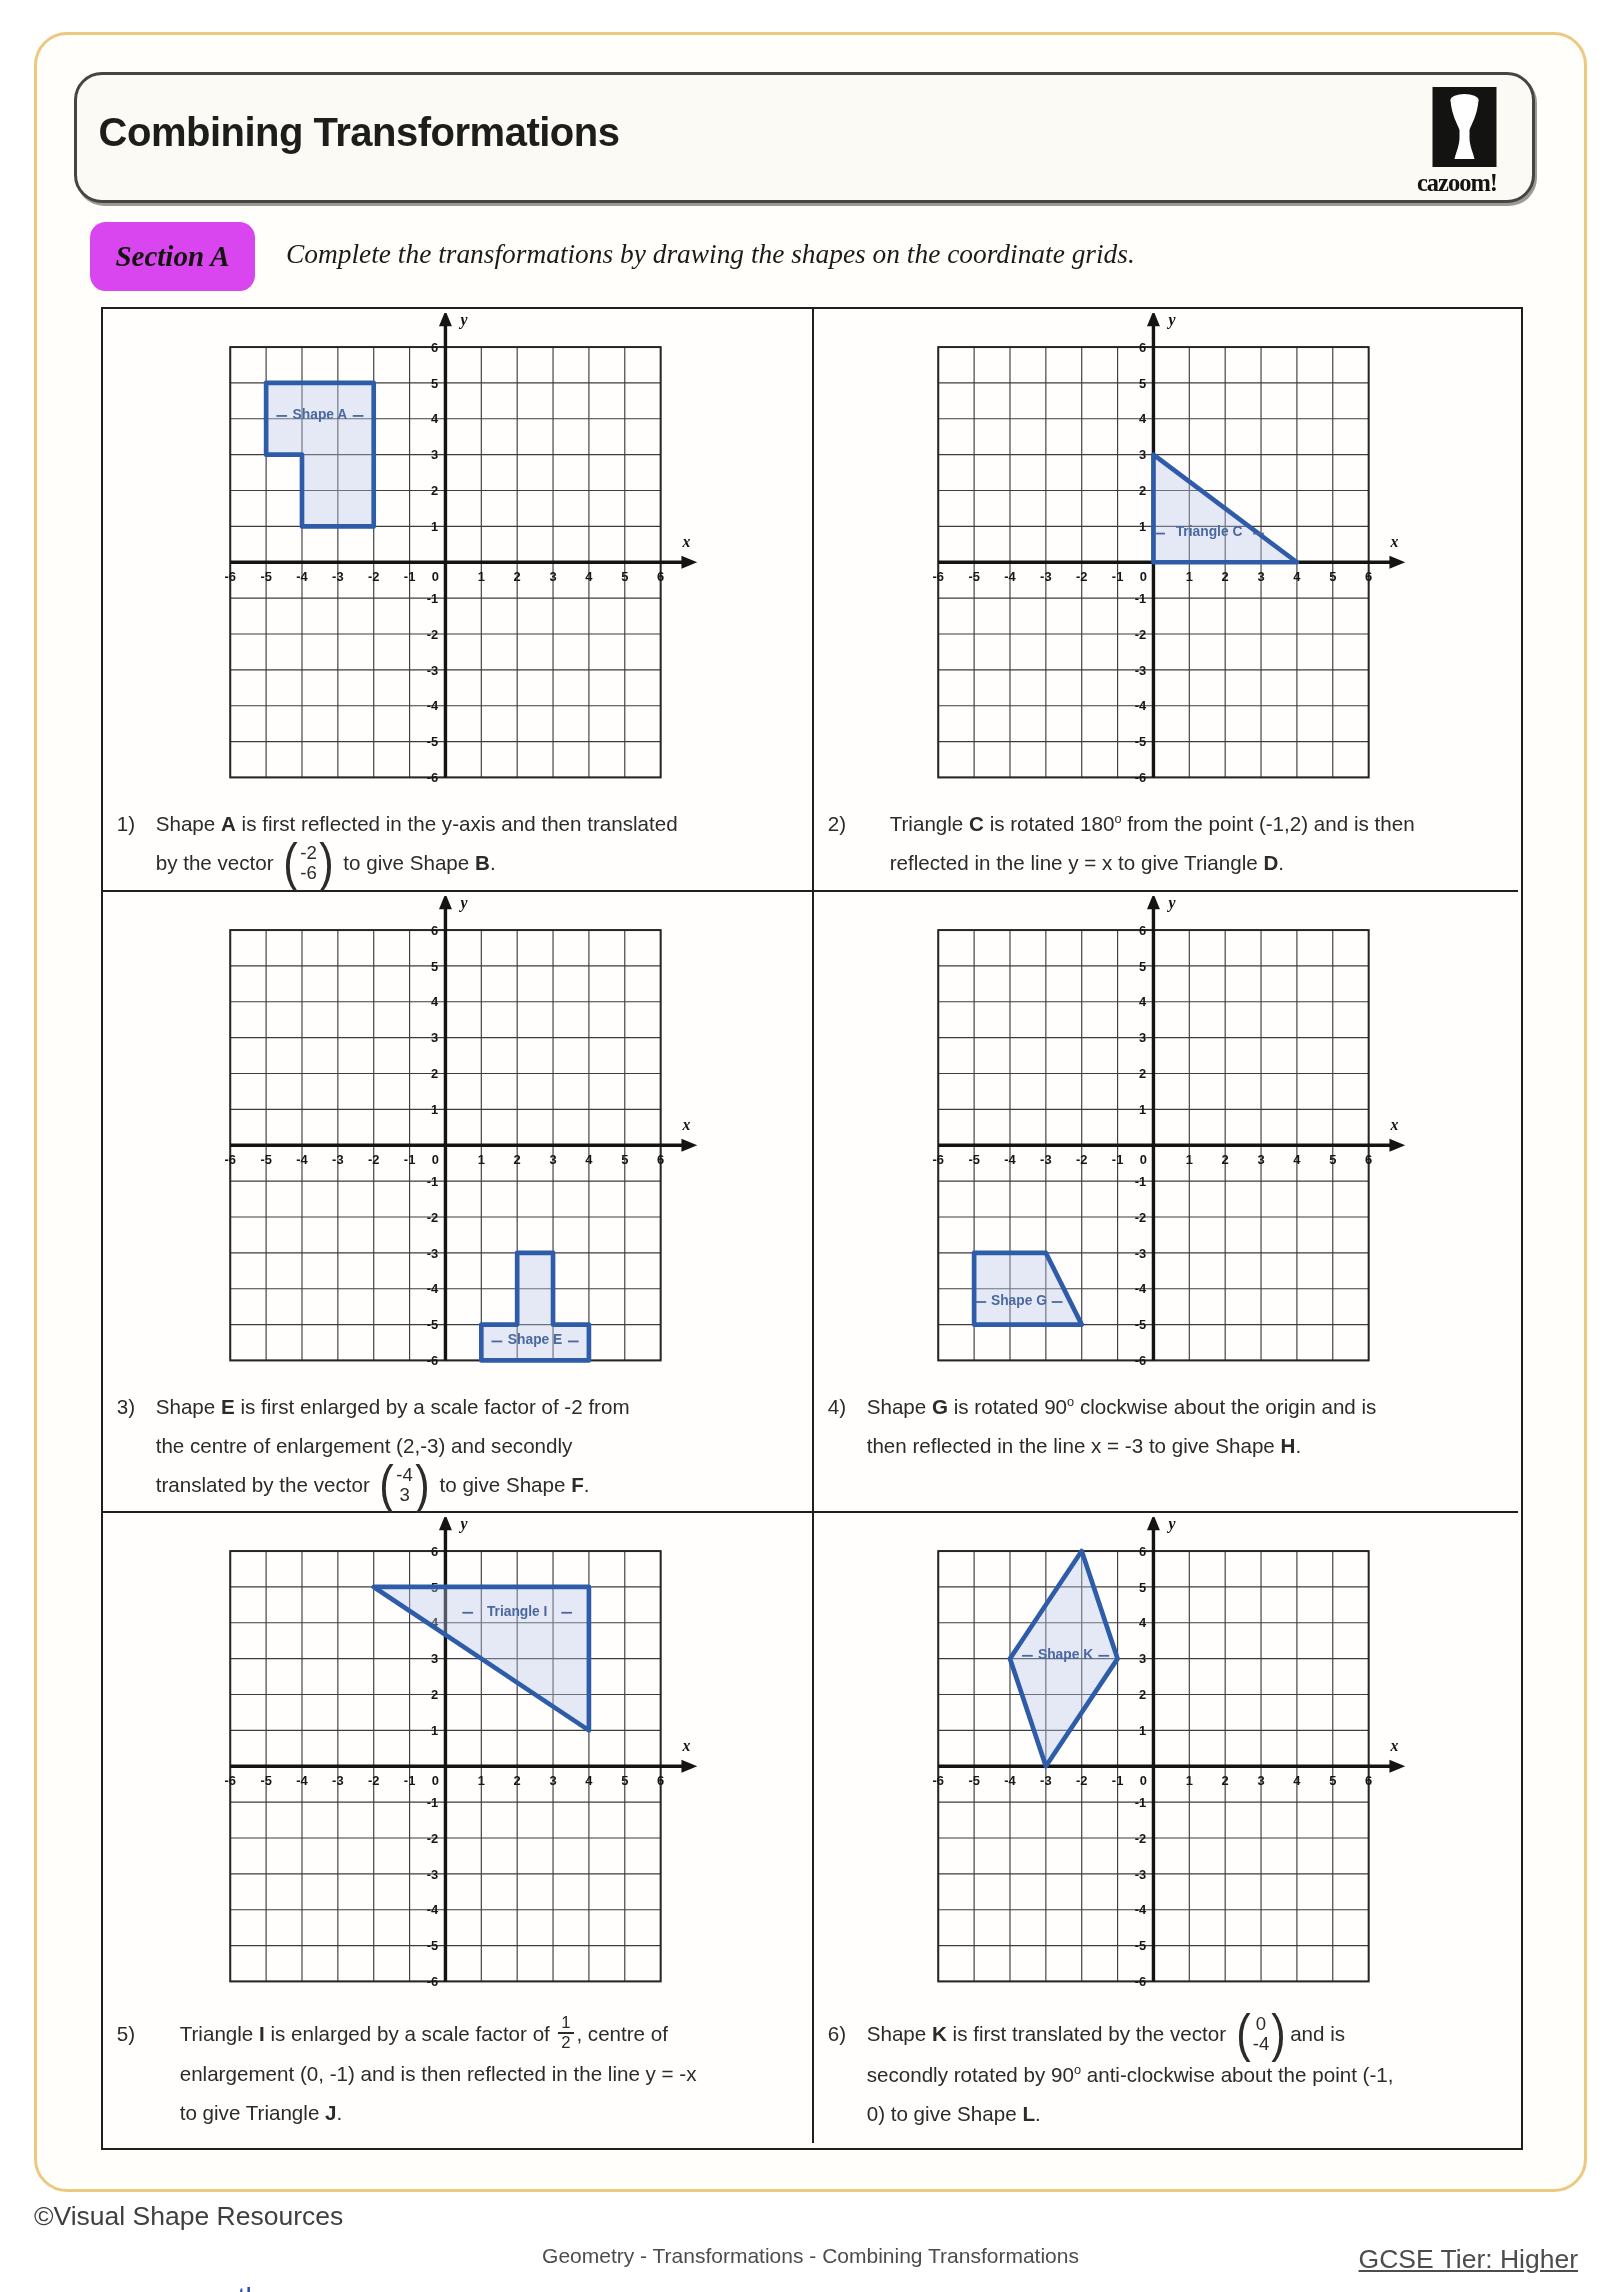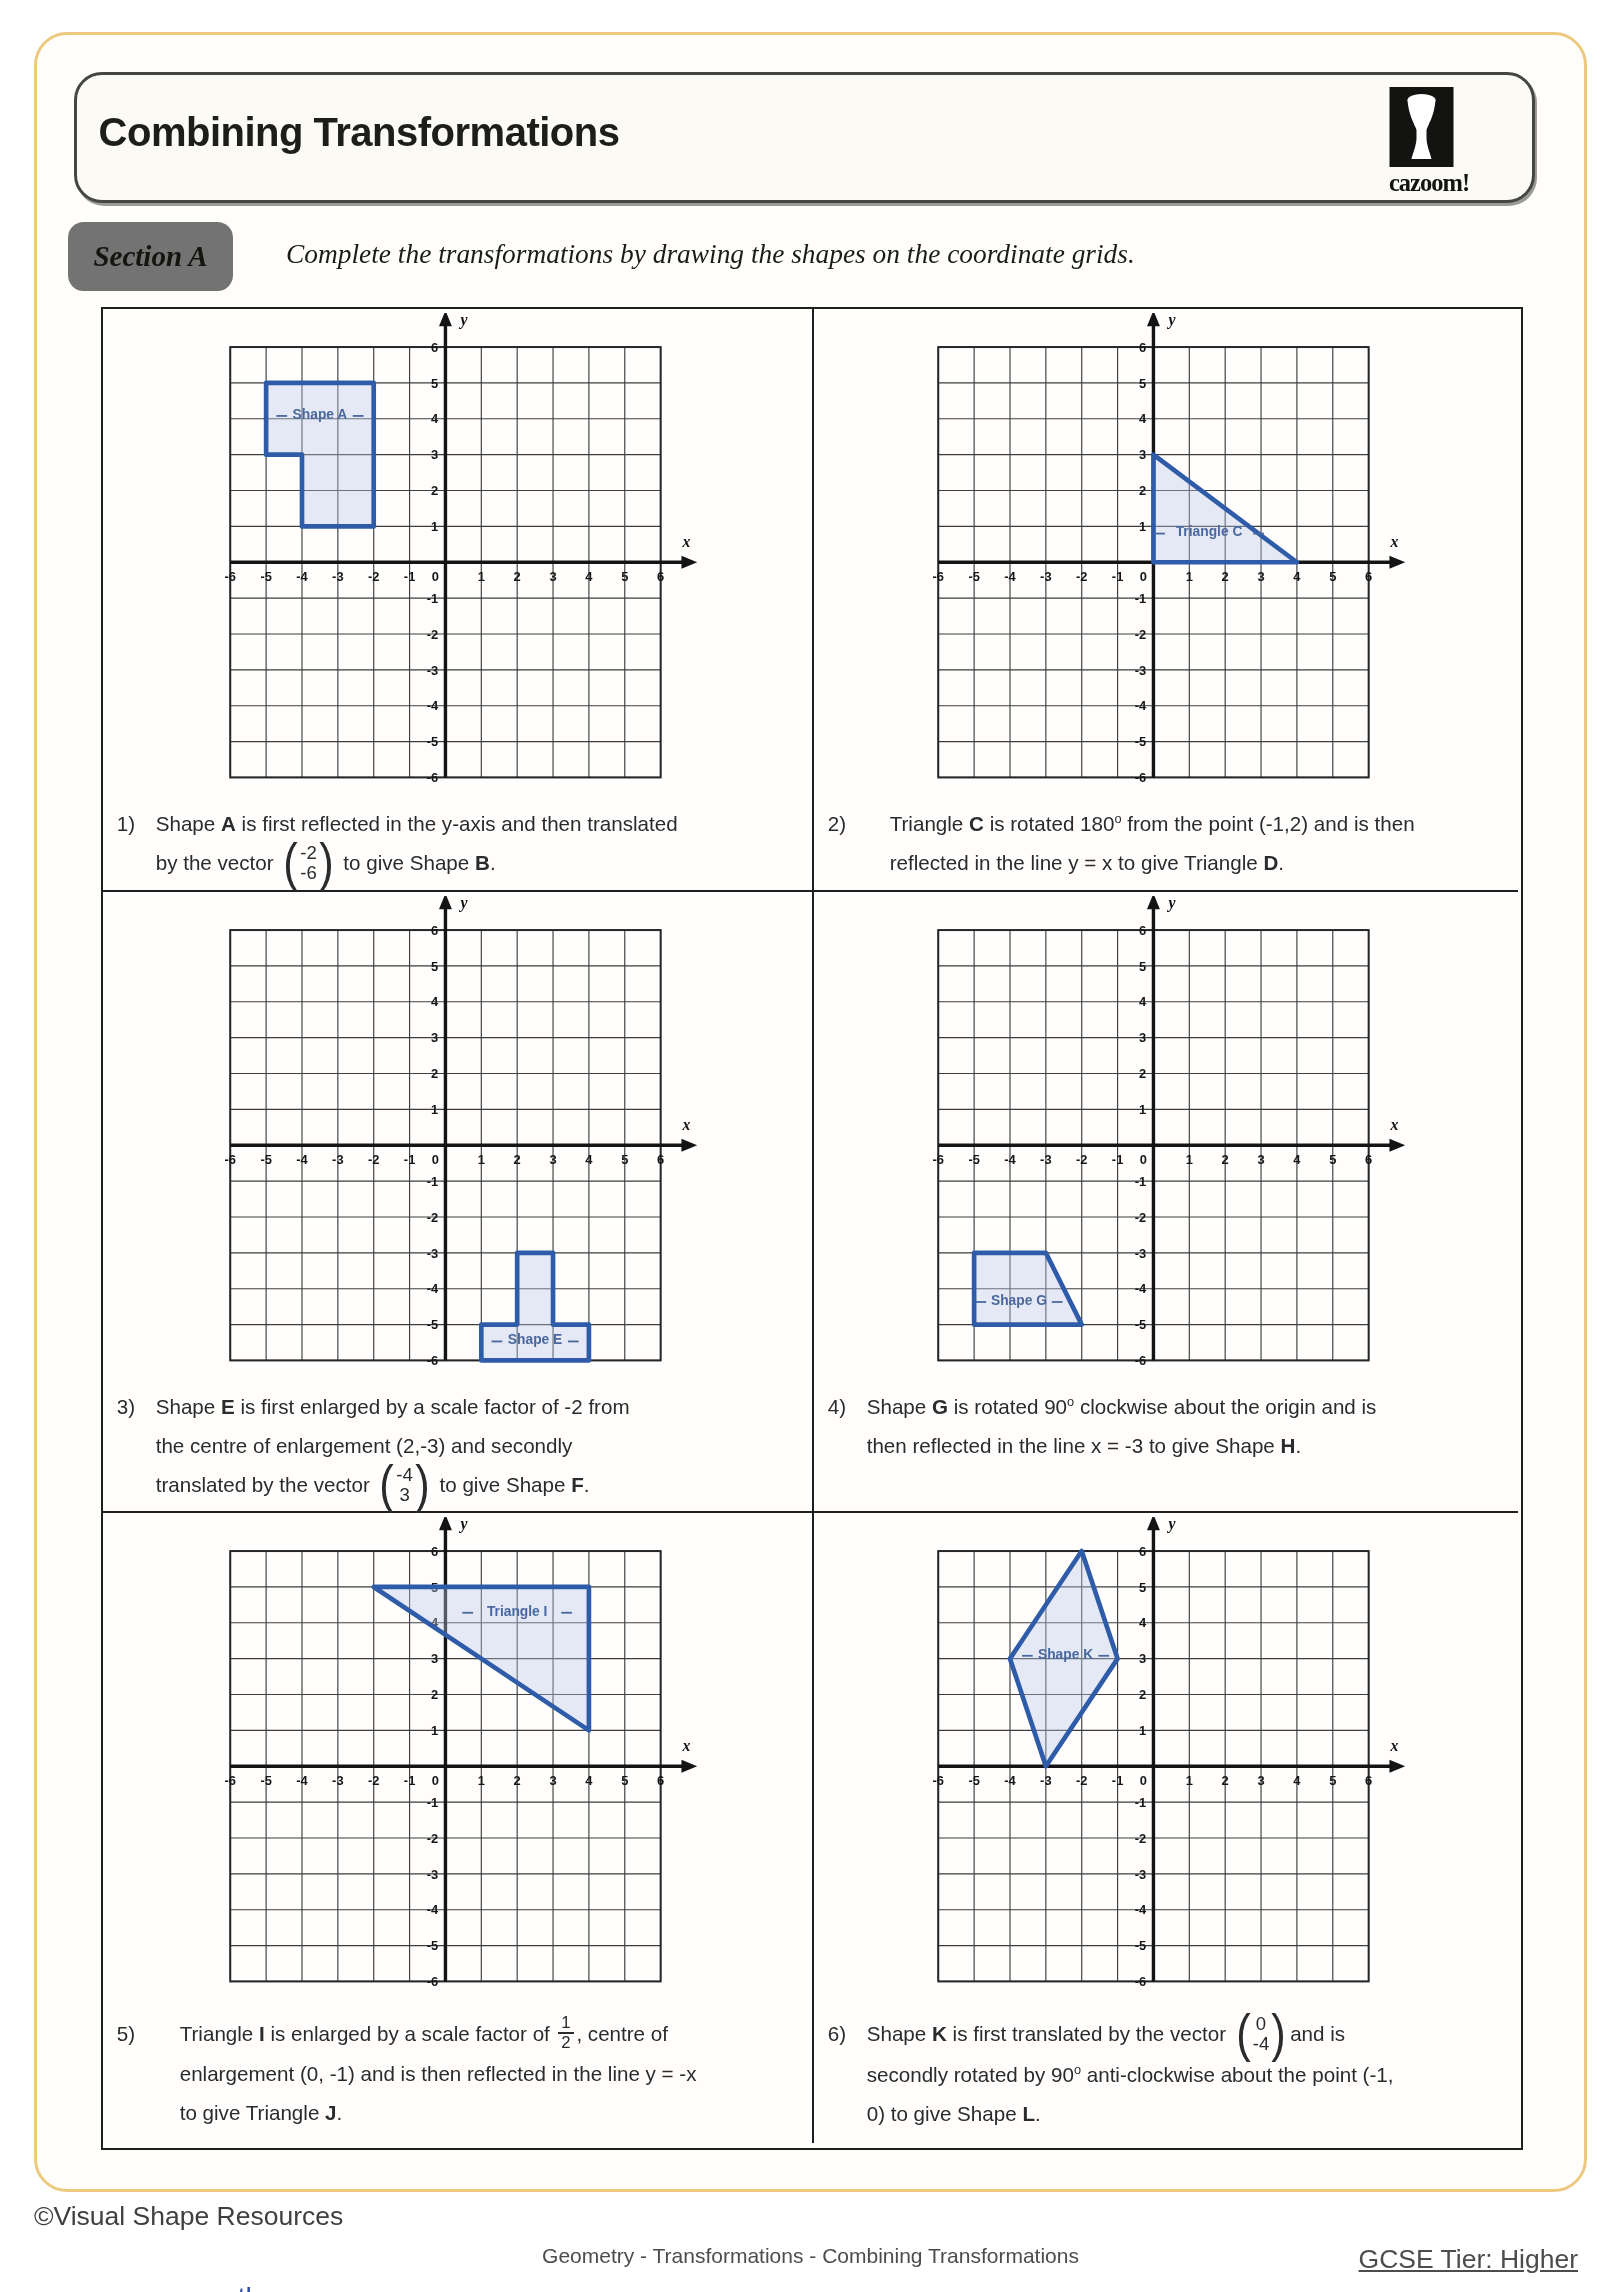"cazoom!" .logo { text-align: left -> right }
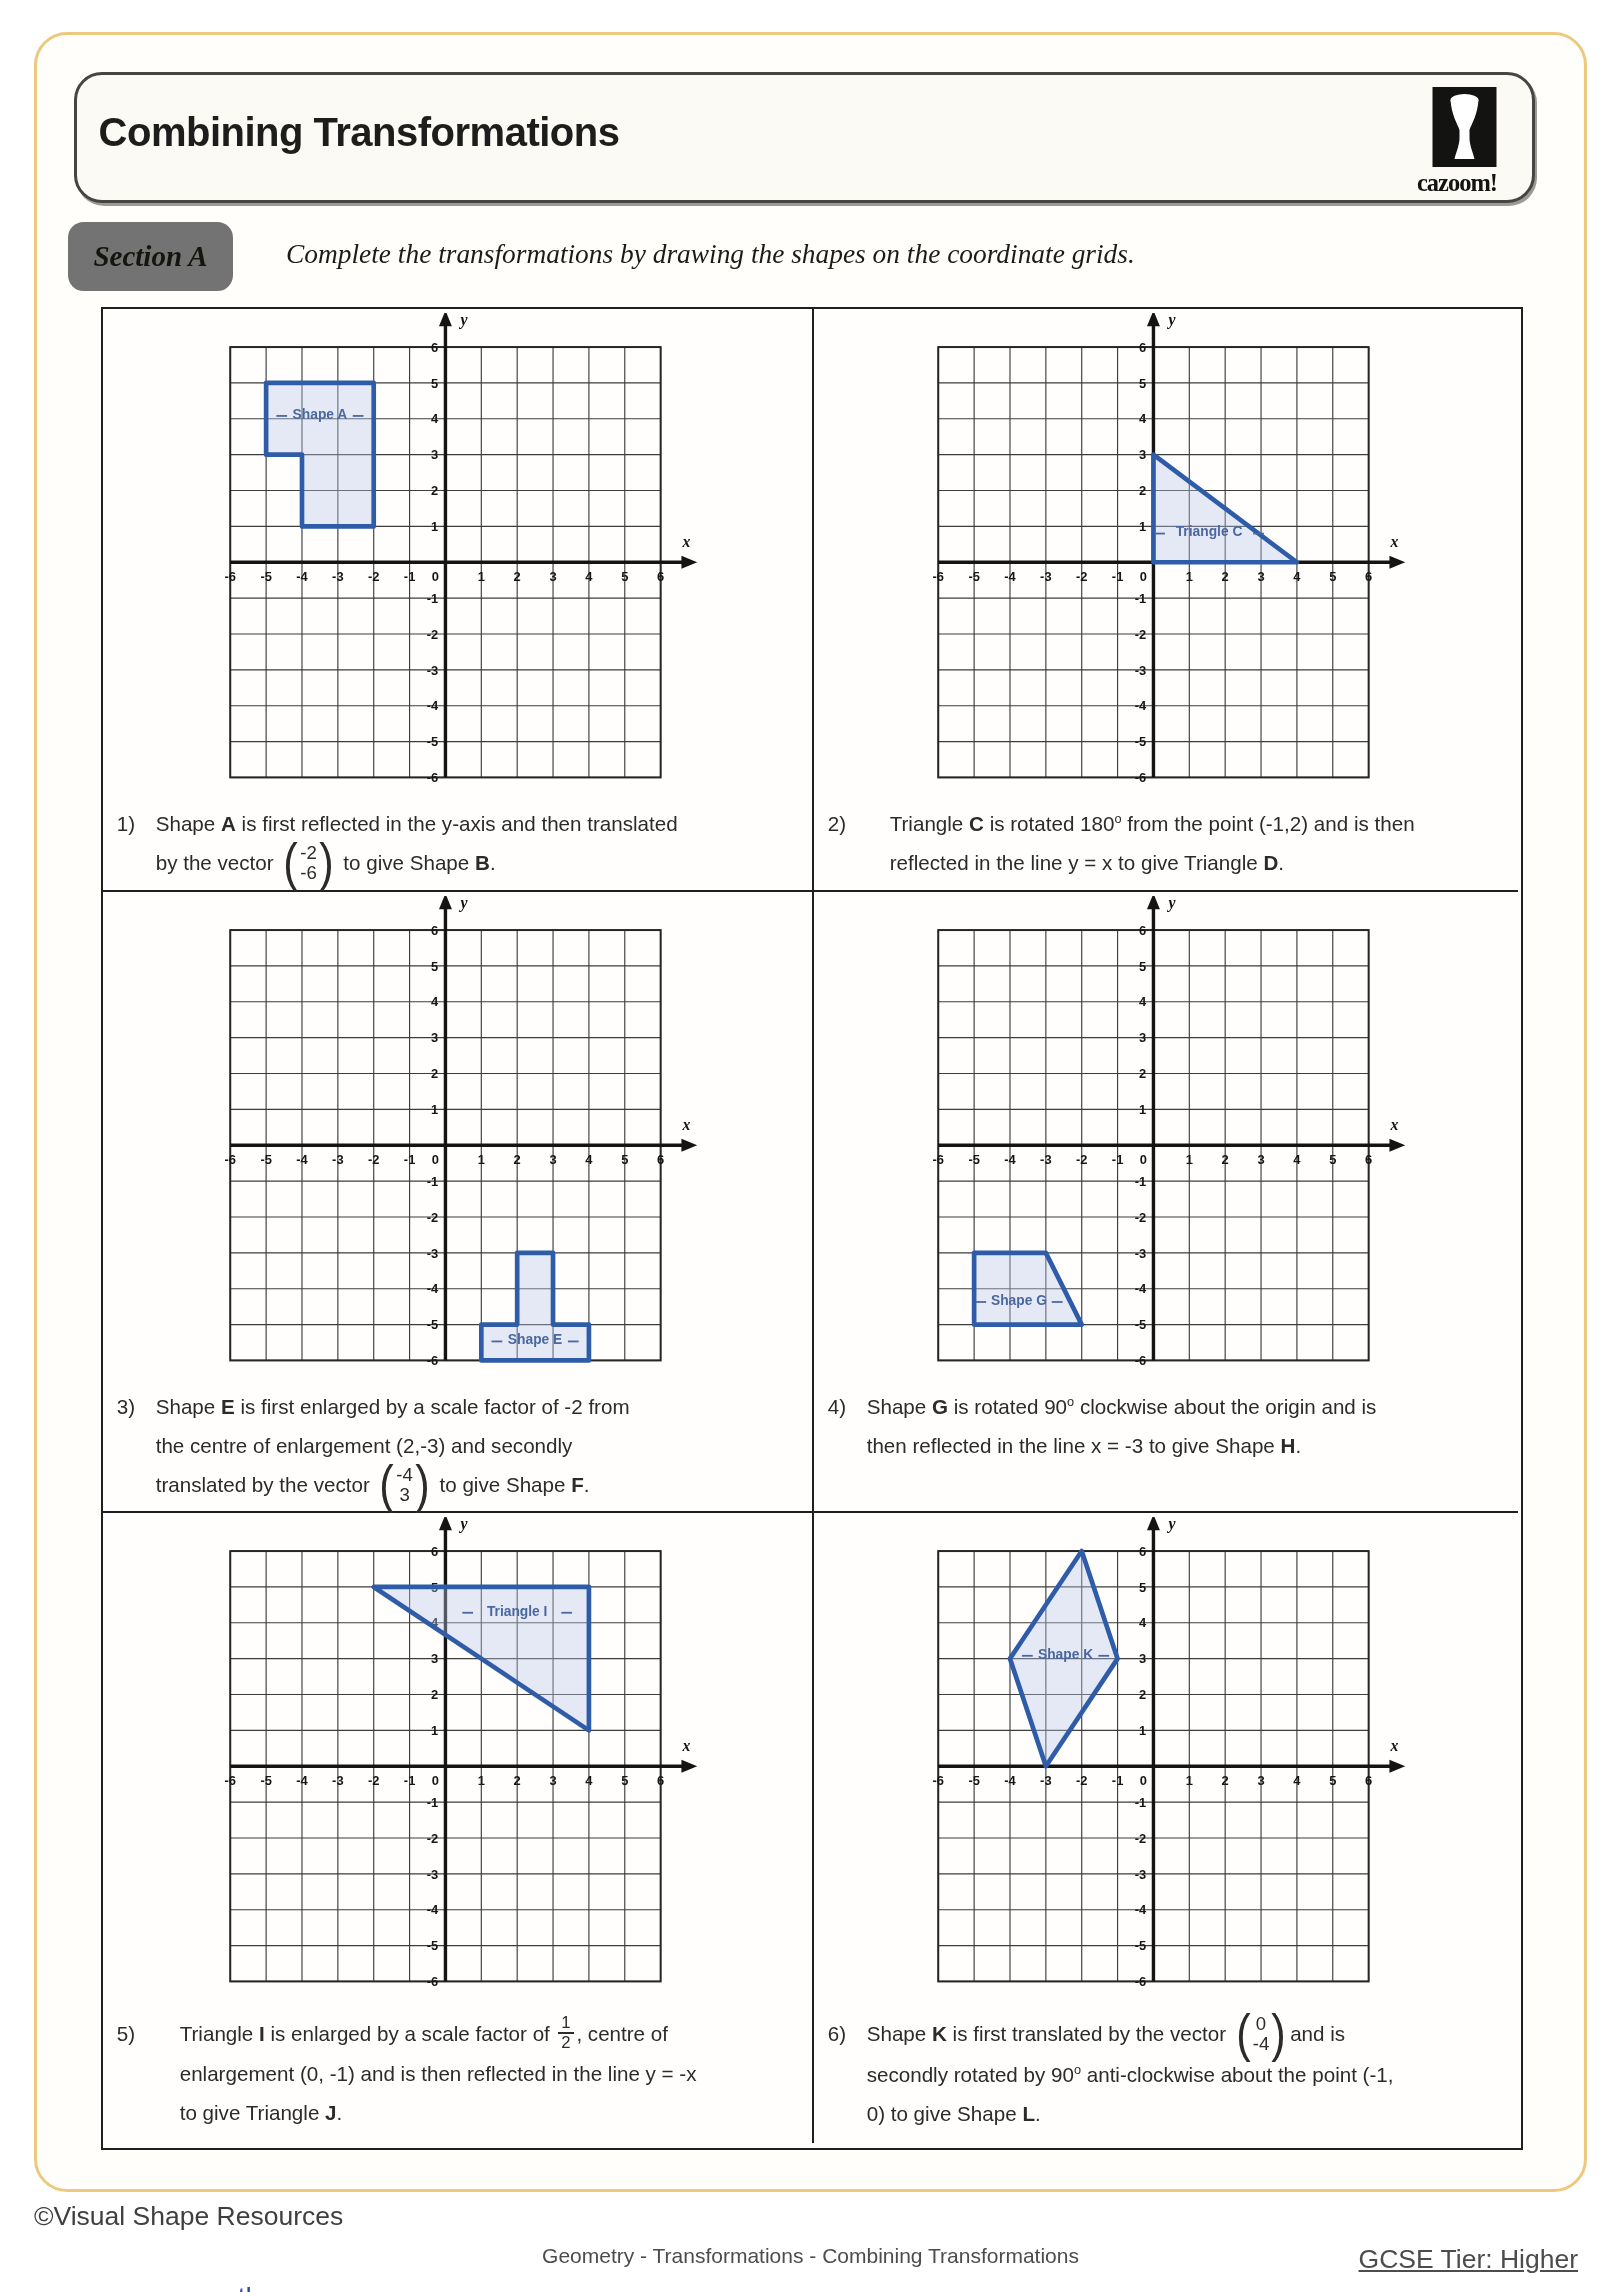"Section A" .section-pill { background: #737373 -> #d946ef; left: 68px -> 90px }
